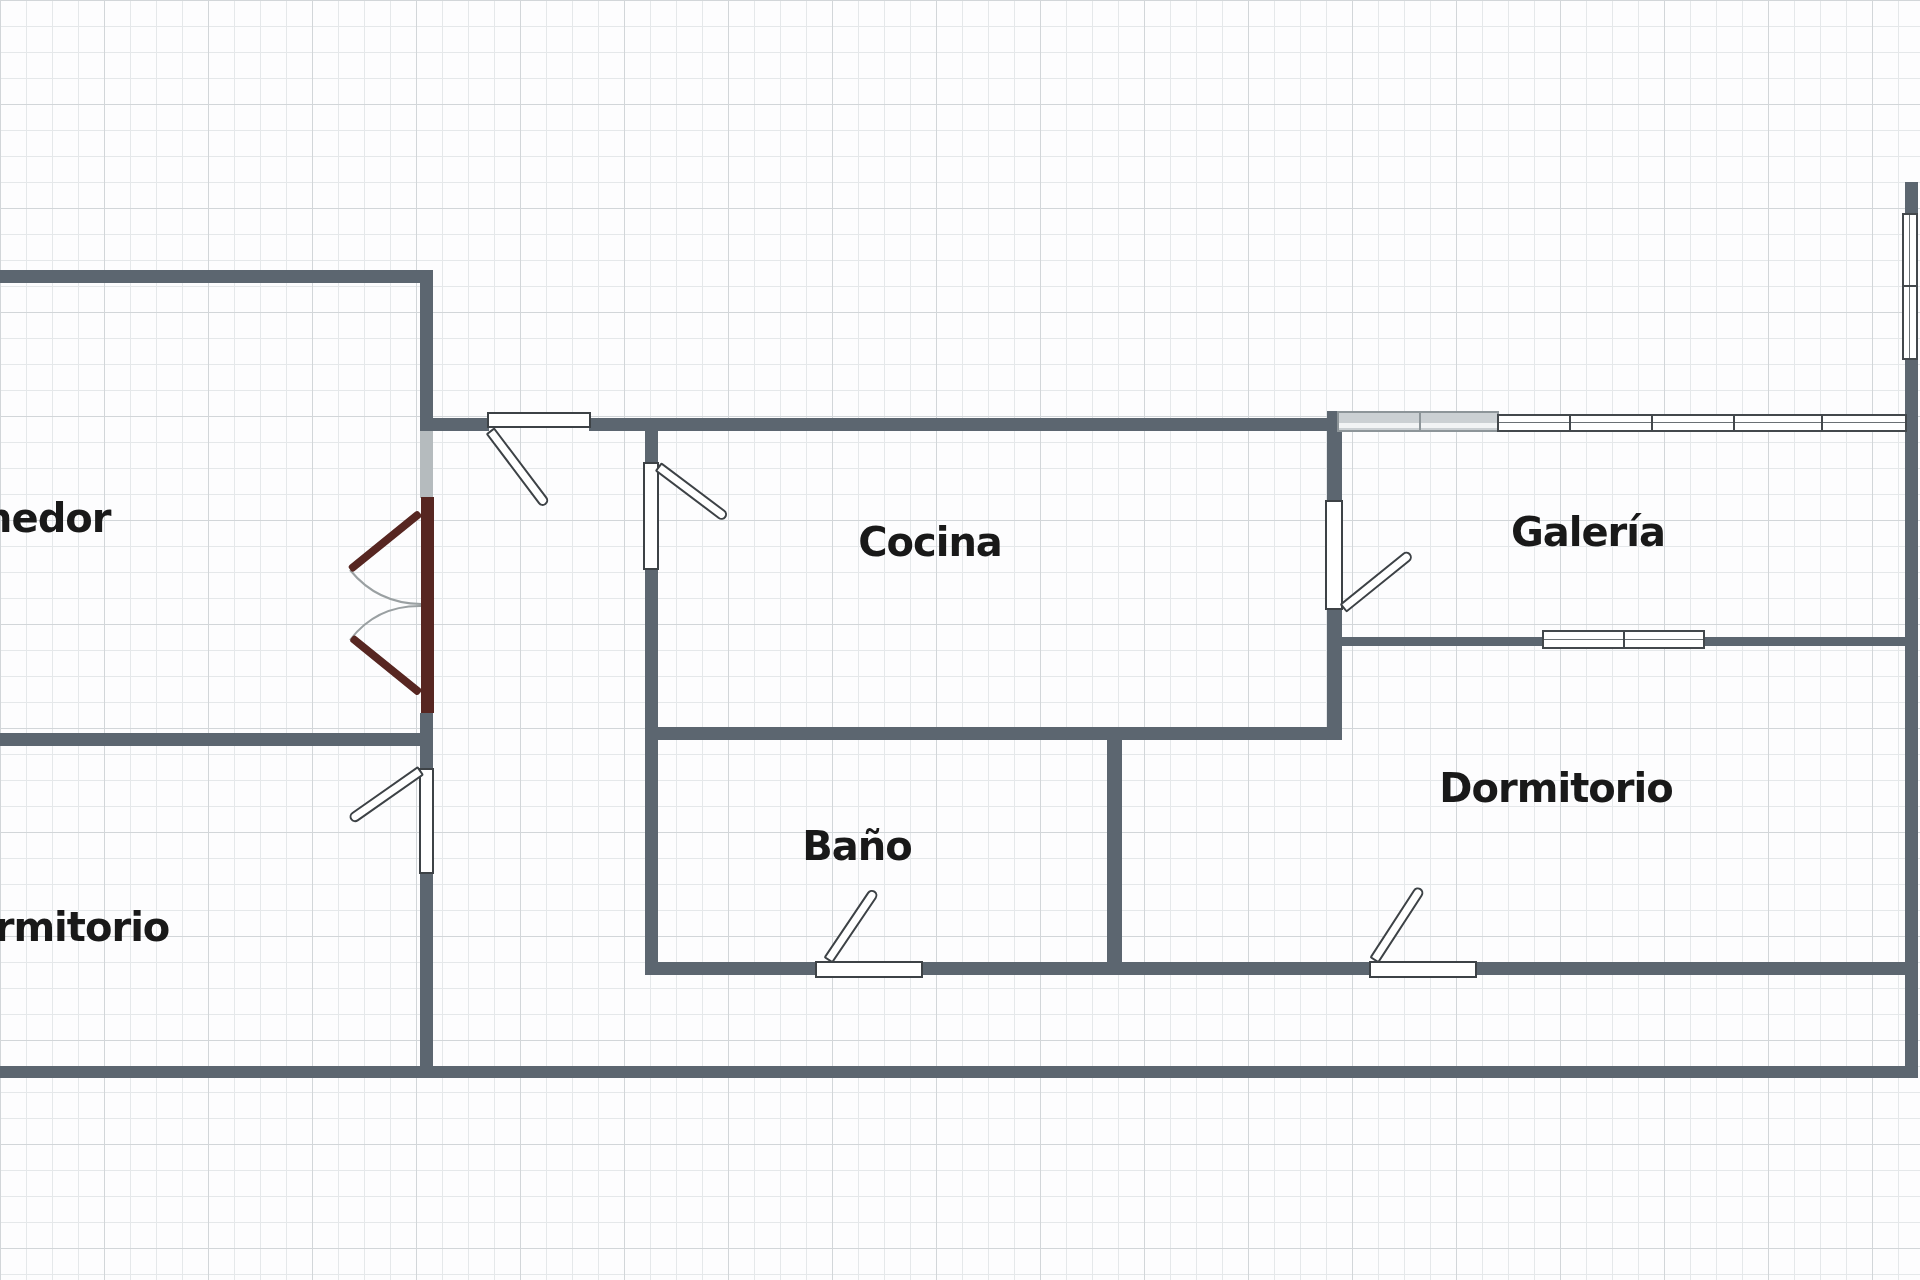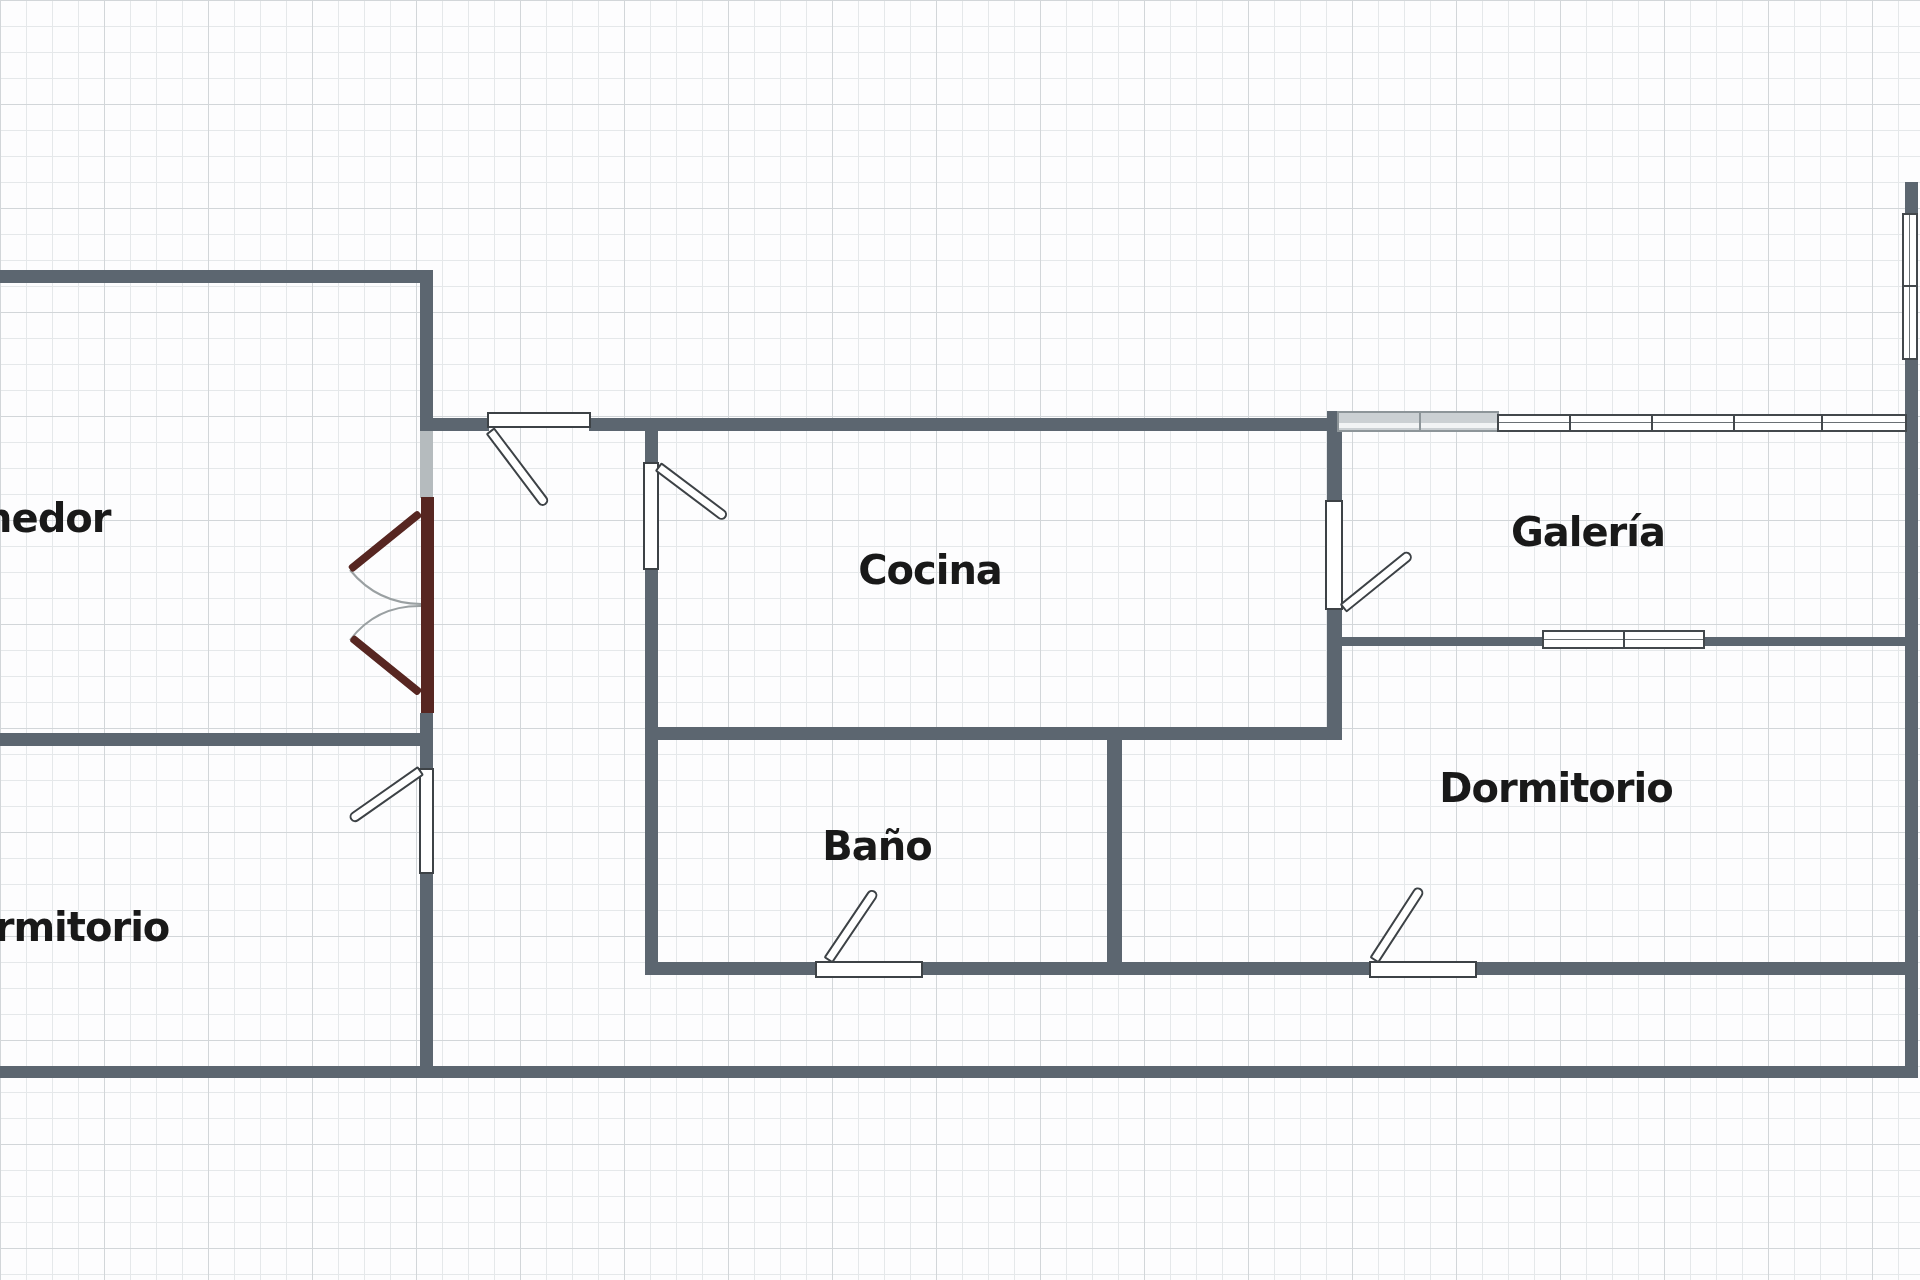"Cocina" div.room-label { top: 548px -> 520px }
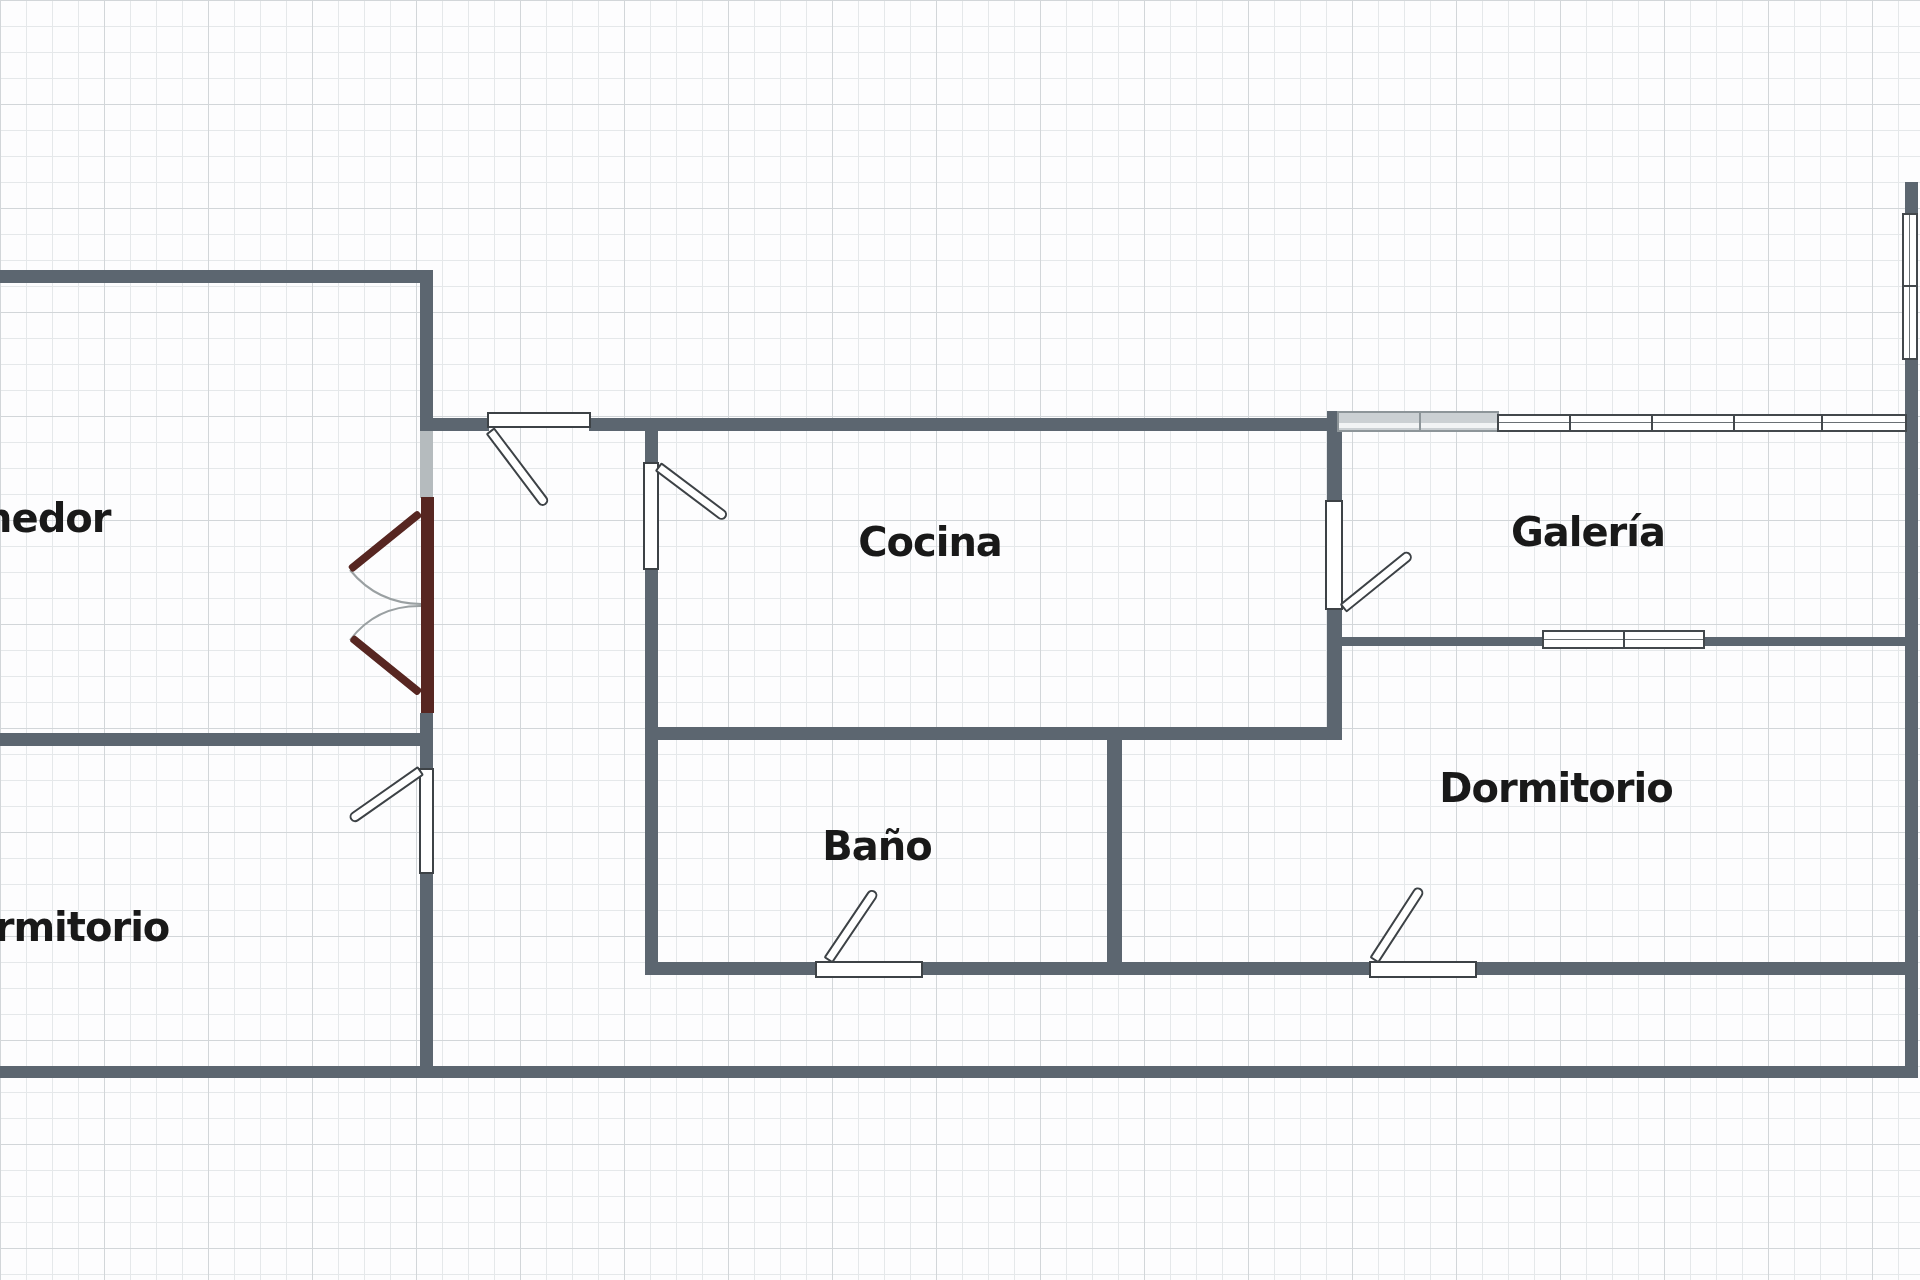"Baño" div.room-label { margin-left: 20px -> none }
